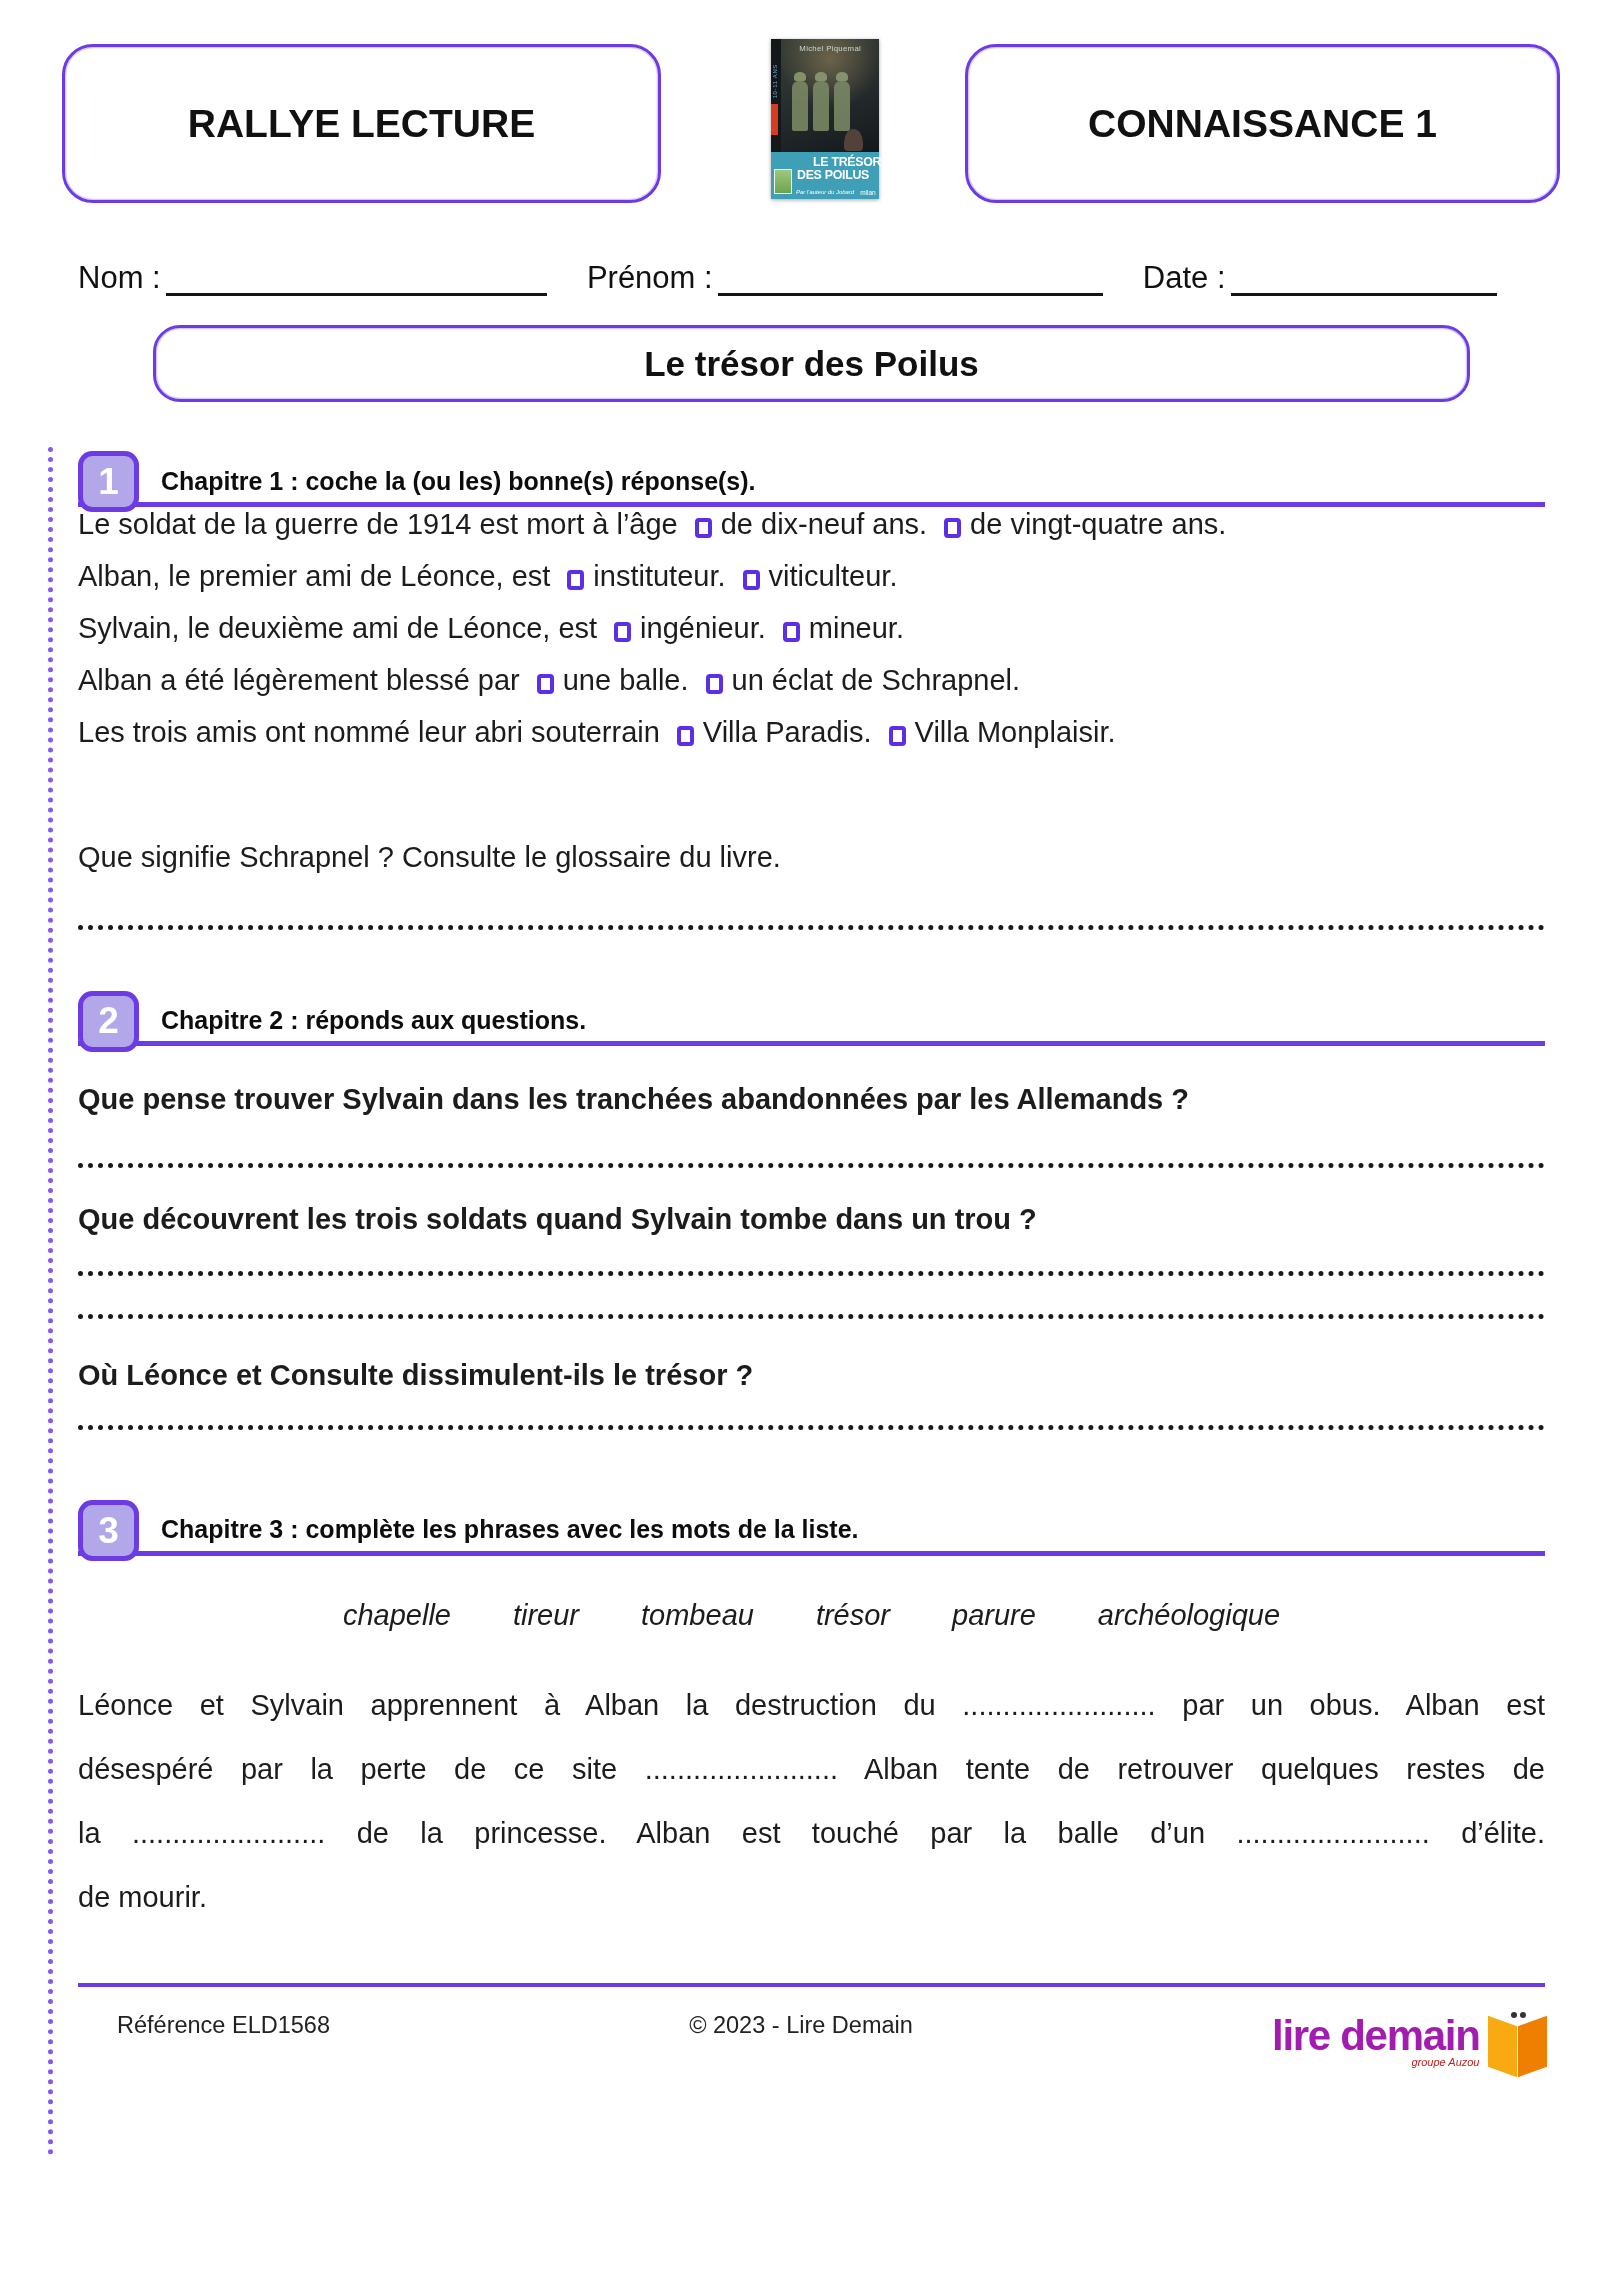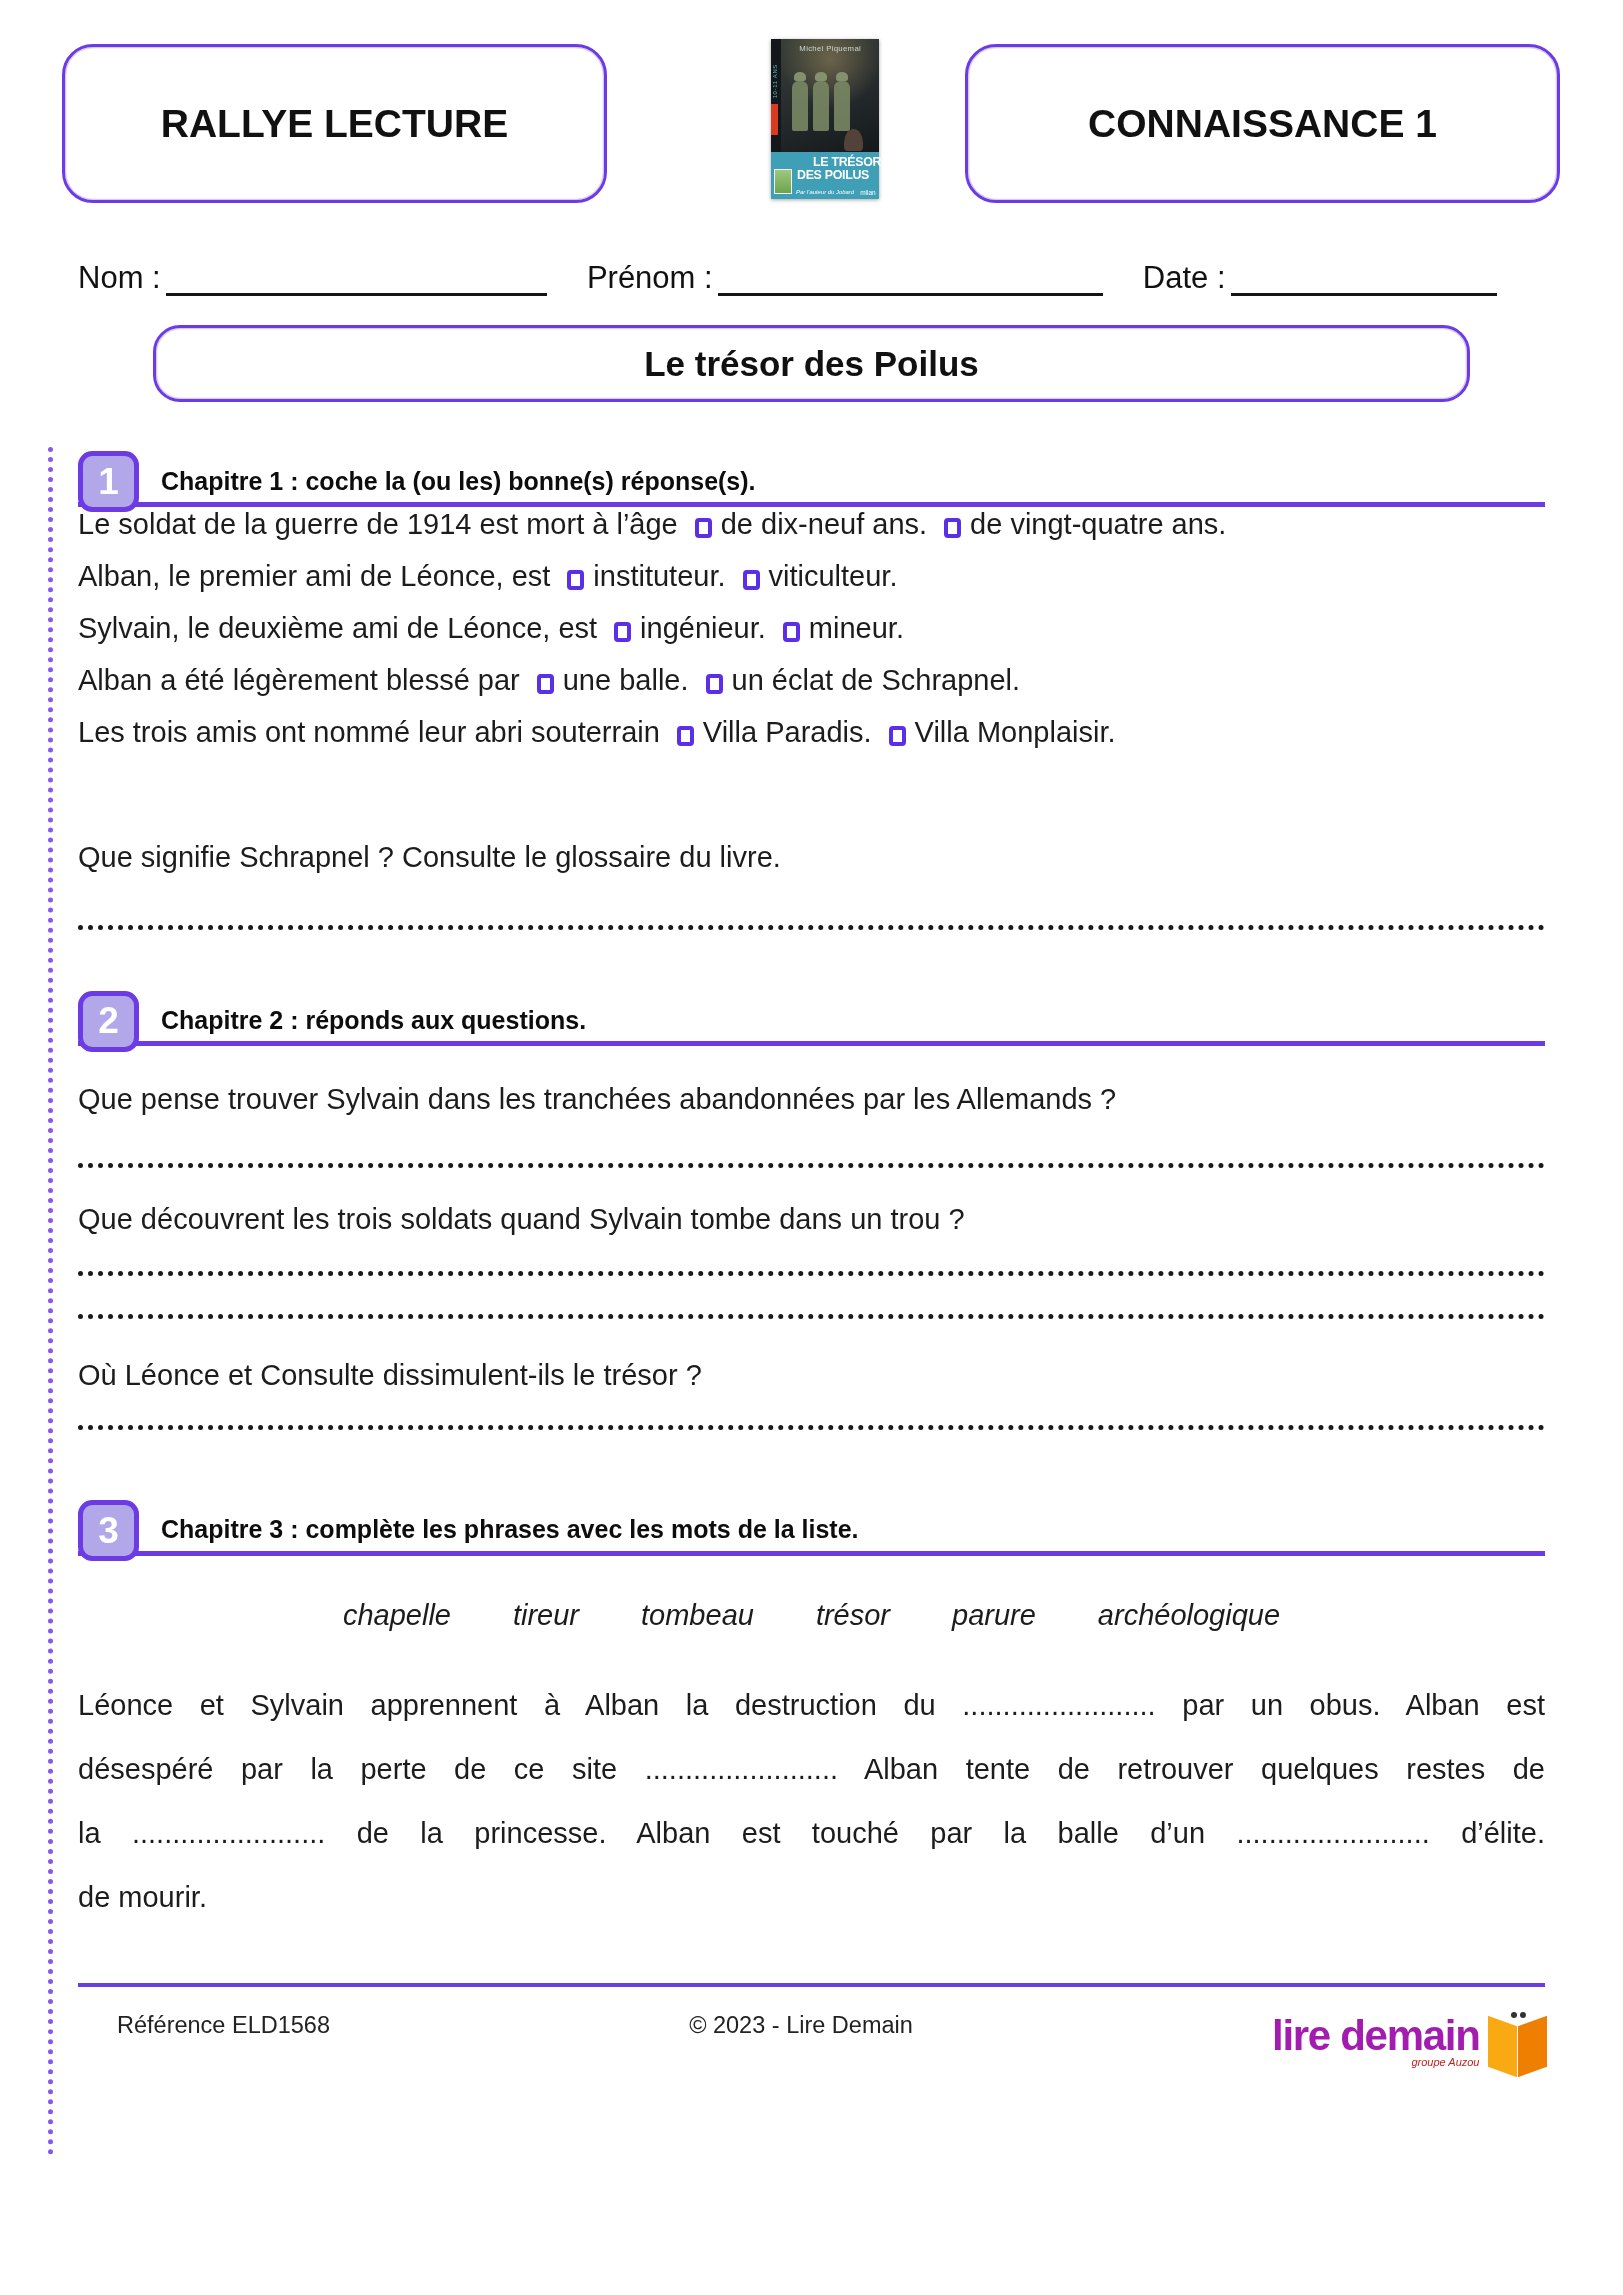"RALLYE LECTURE" .hbox-left { width: 545px -> 599px }
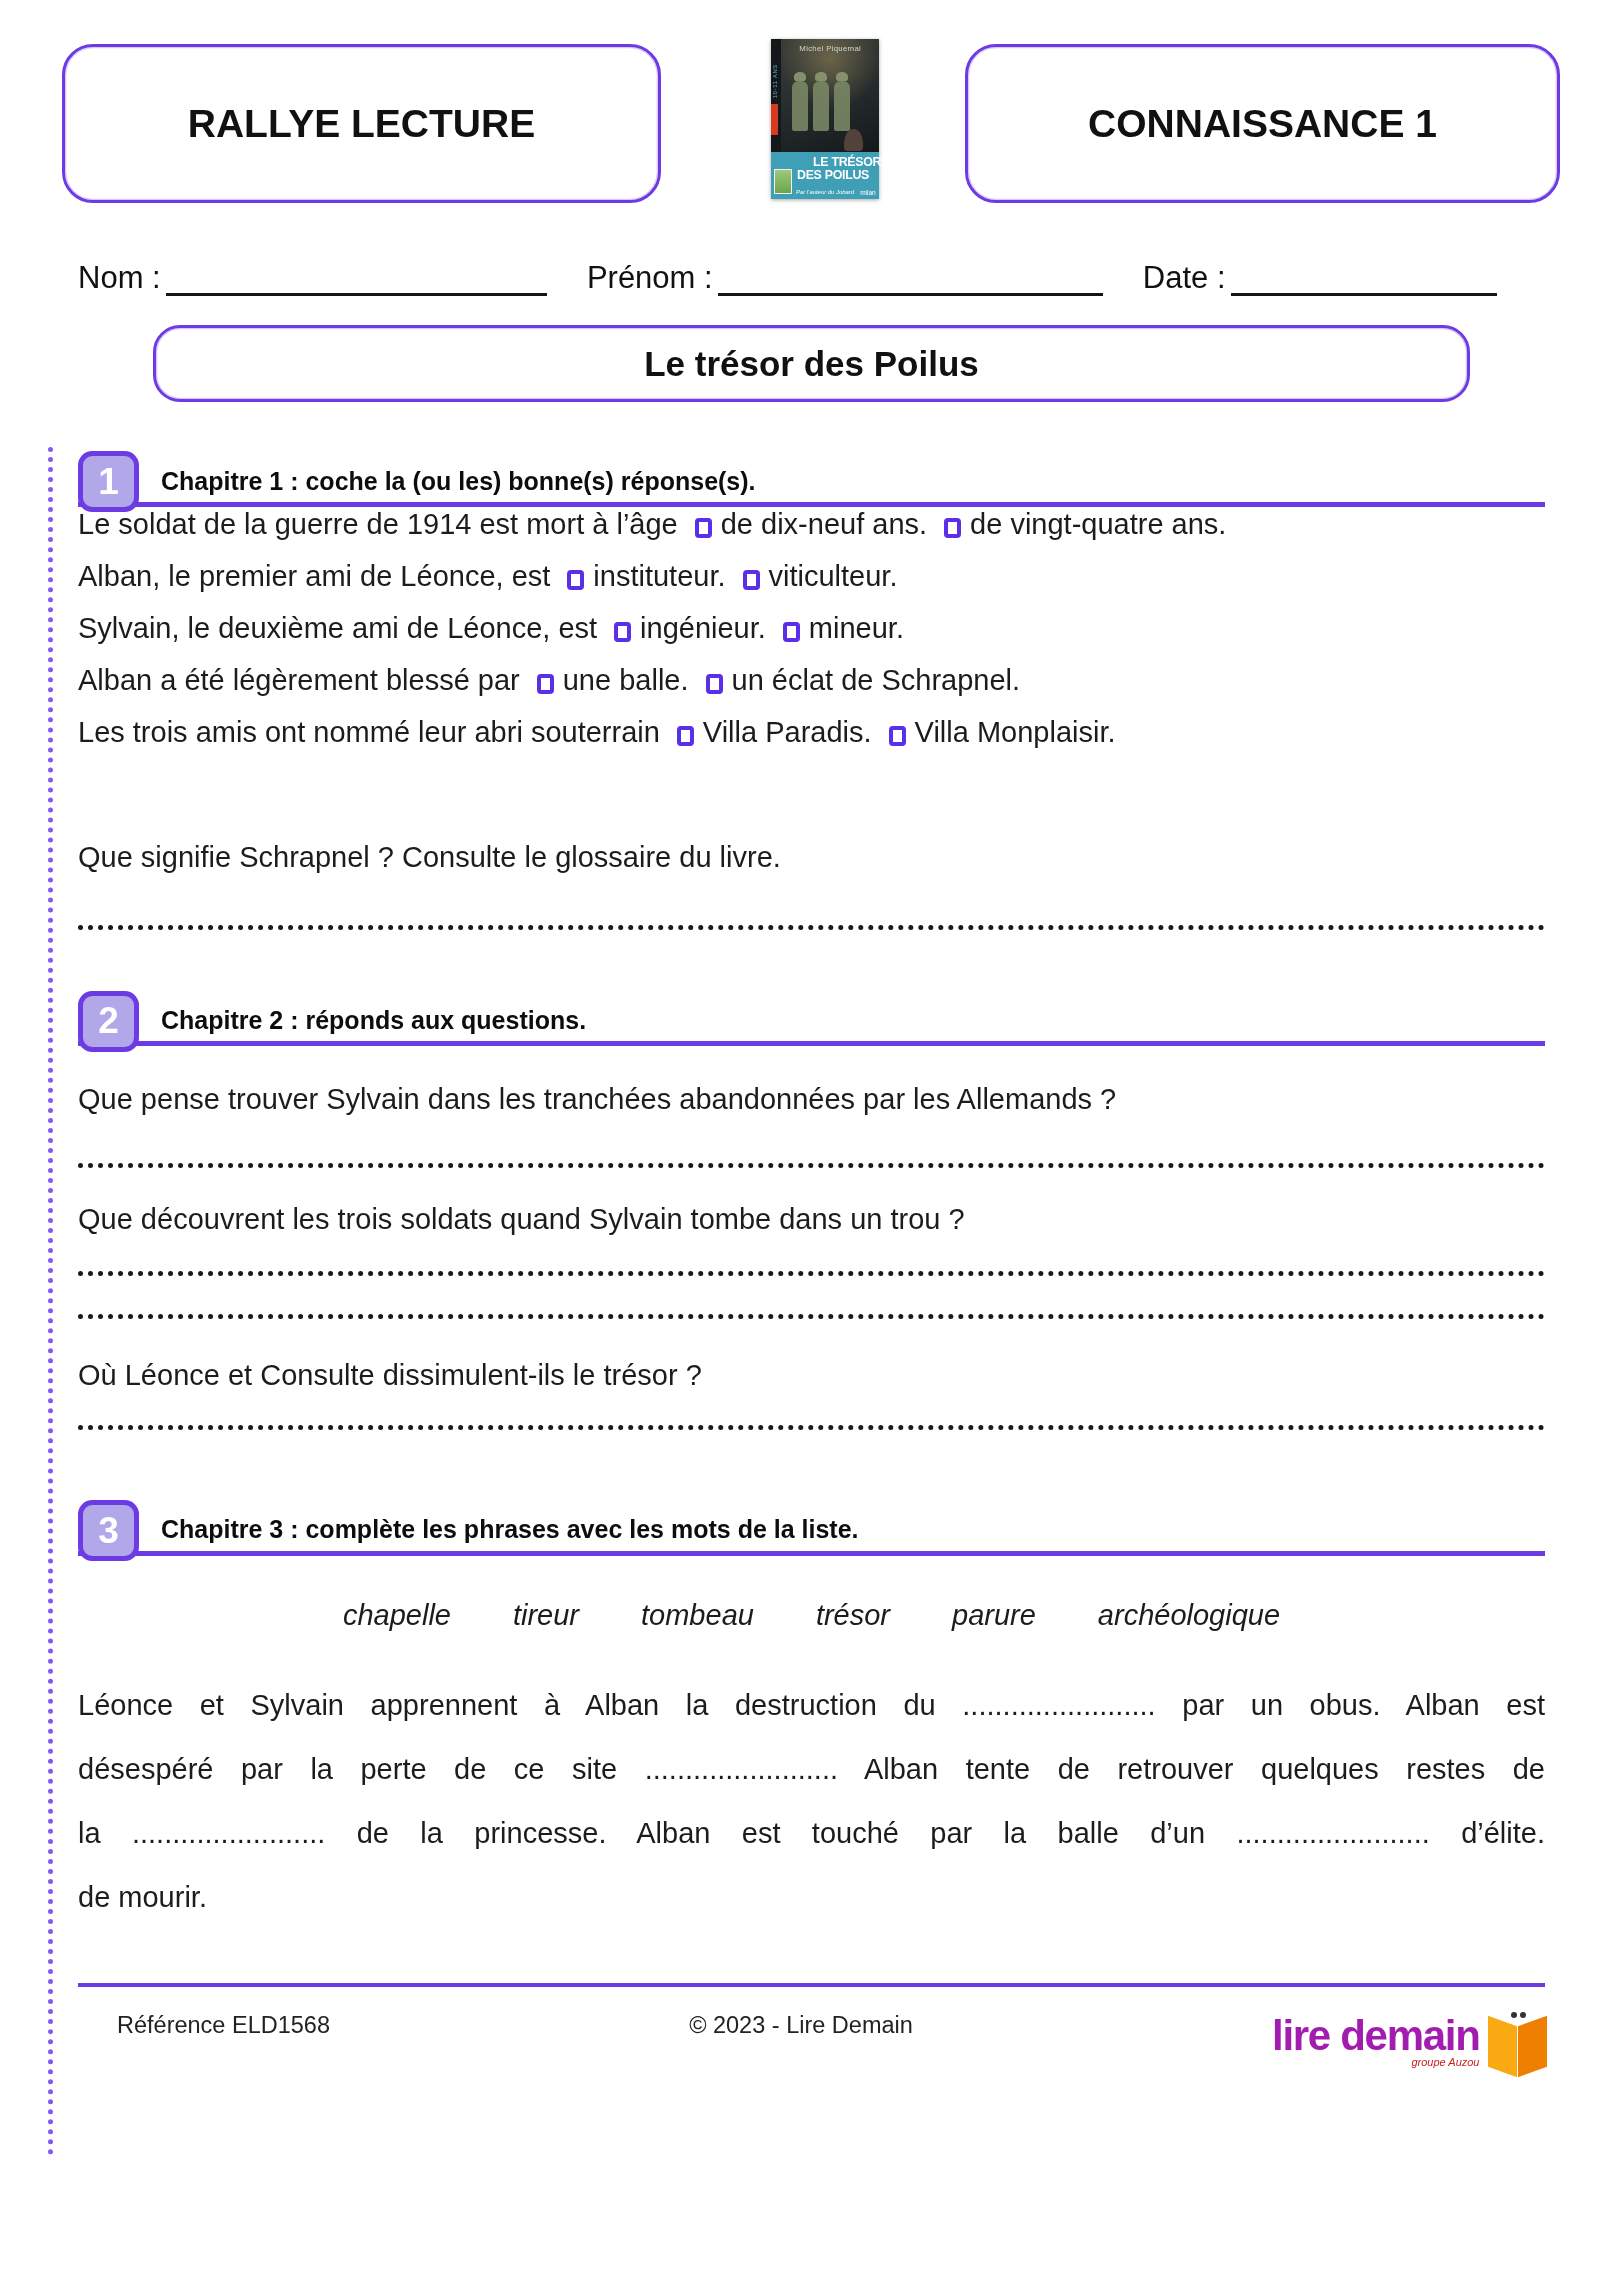"Que pense trouver Sylvain dans" .qtext { font-weight: none -> bold }
